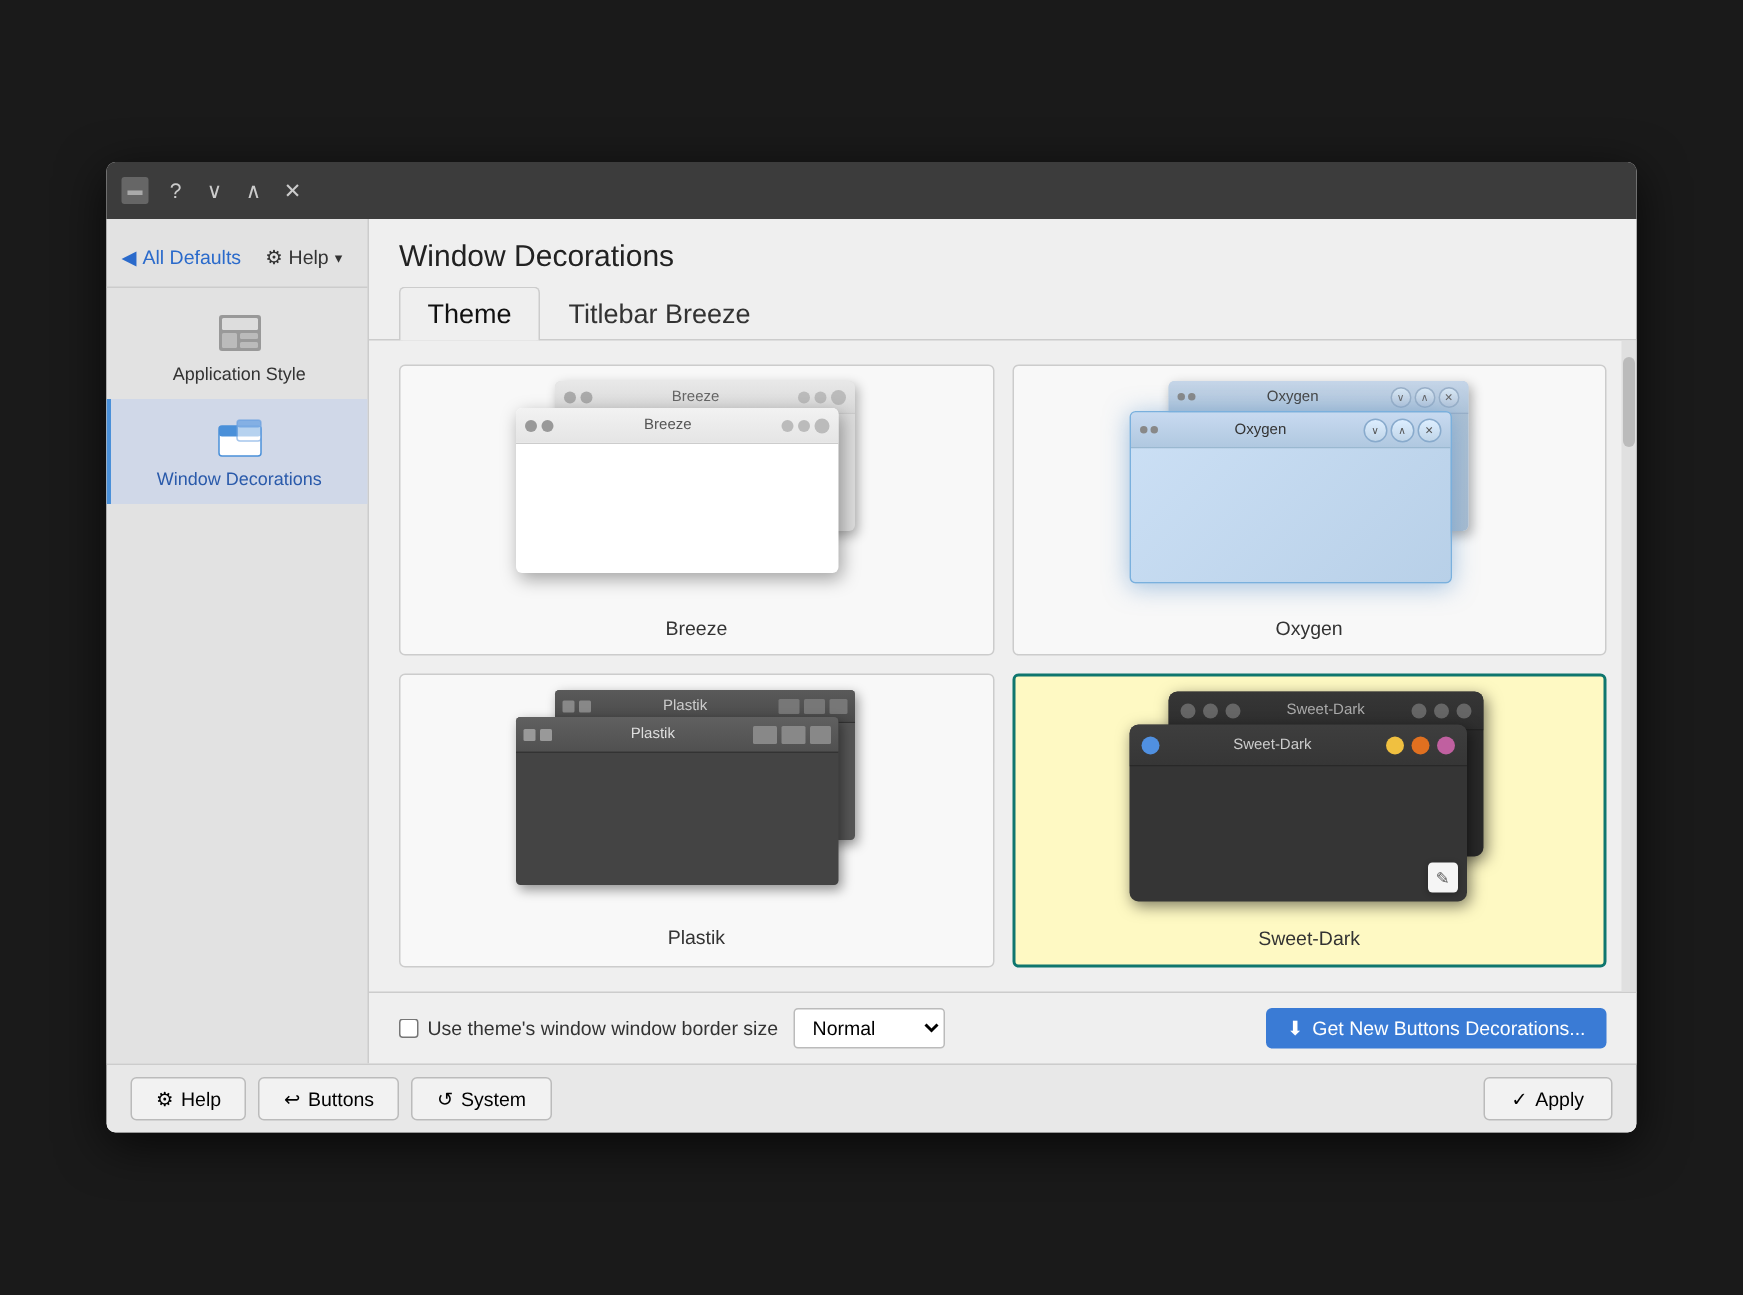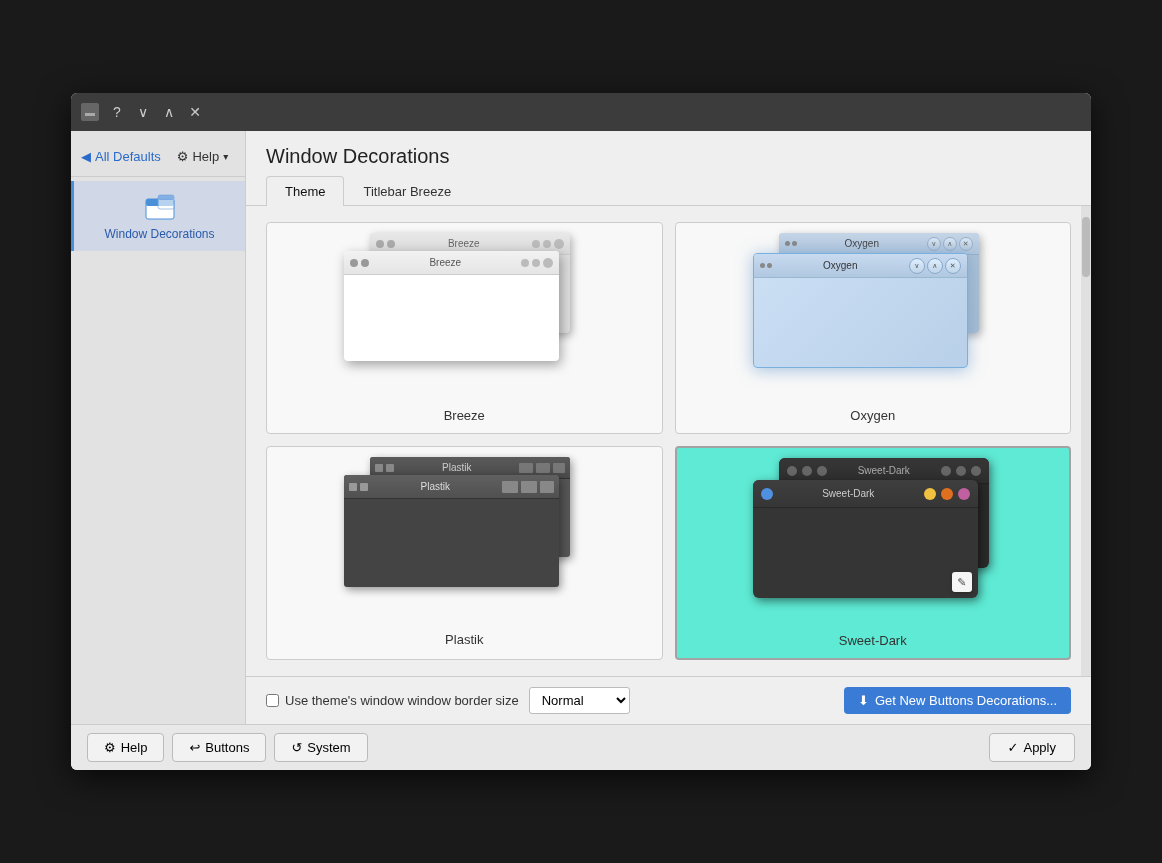"Theme" .tab { font-size: 13px -> 18px }
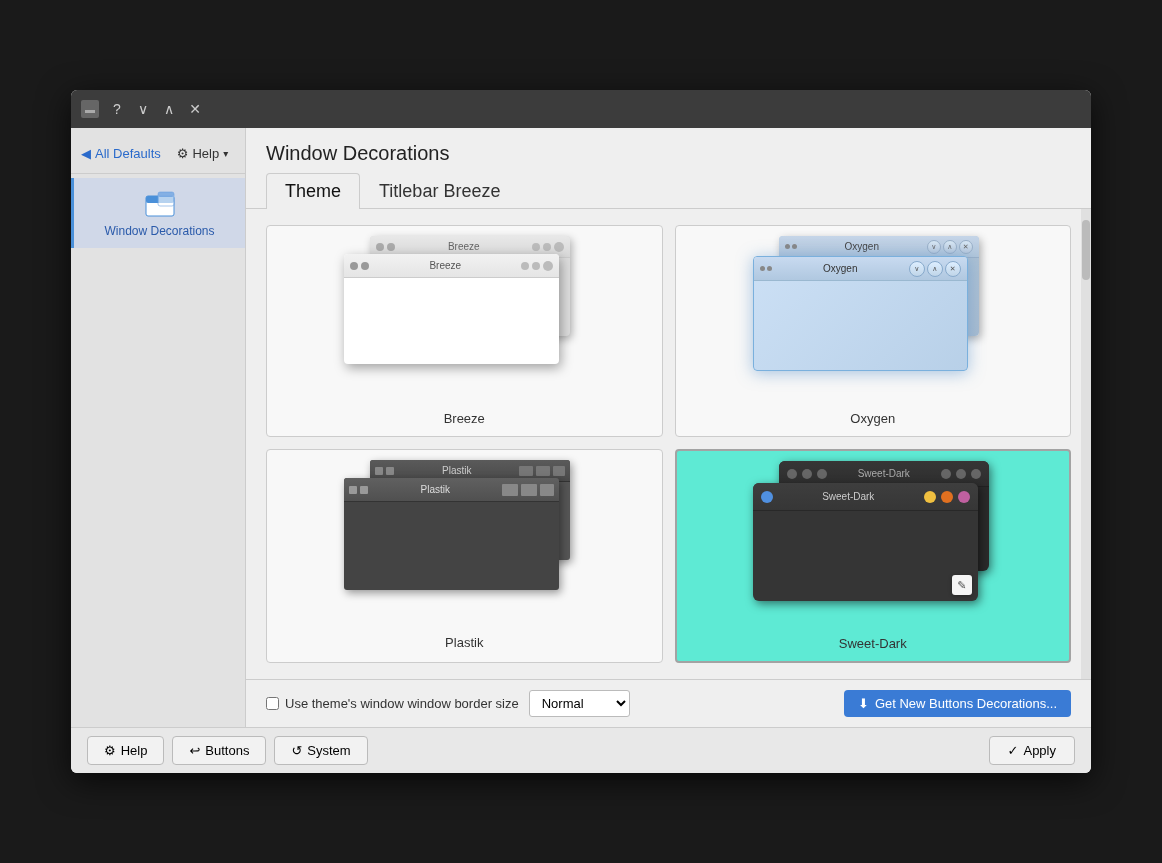"Application Style" div.sidebar-item { html: none -> <div> <div> <svg> <rect></rect> <rect></rect> <rect></rect> <rect></rect> <rect></rect> </svg> </div> <span>Application Style</span> </div> }
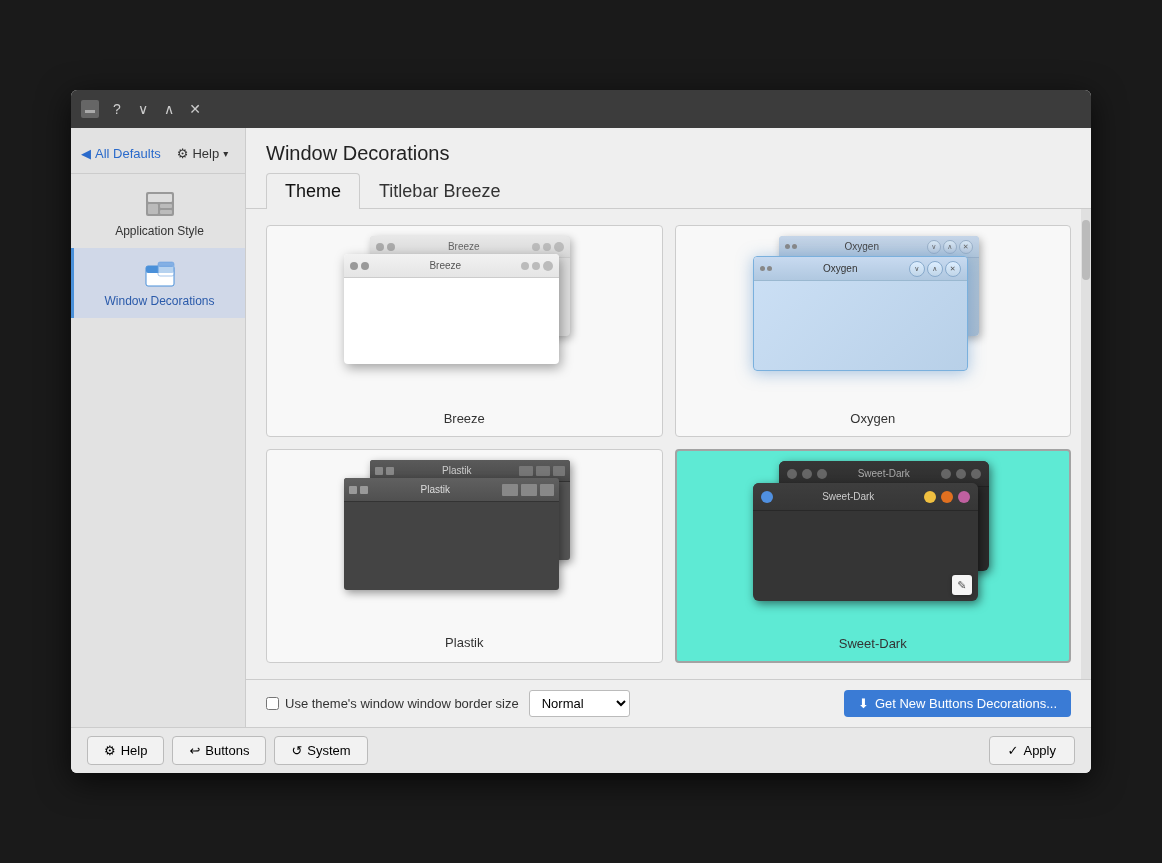"Breeze" .theme-card { gap: 20px -> 2px }
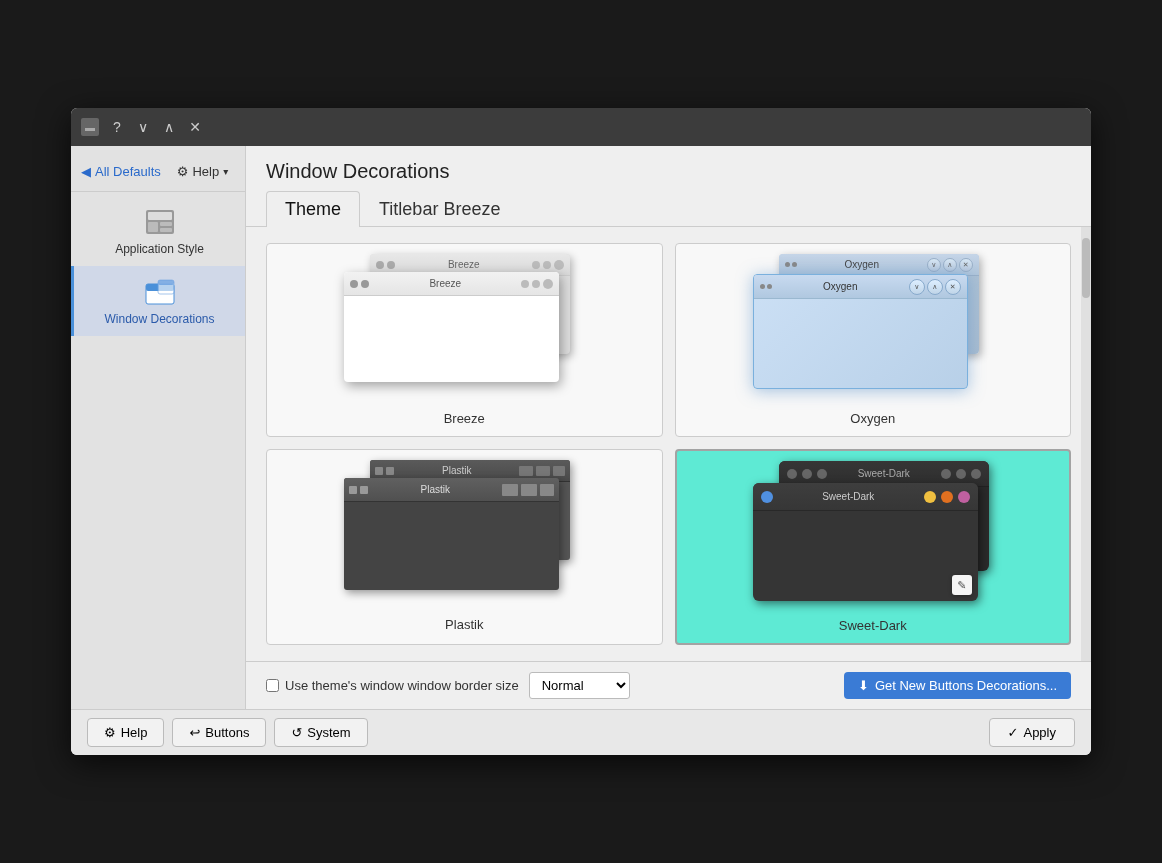"Sweet-Dark" .theme-card.selected { background: #5eead4 -> #fef9c3; border: 2px solid #a3a3a3 -> 2px solid #0f766e }
